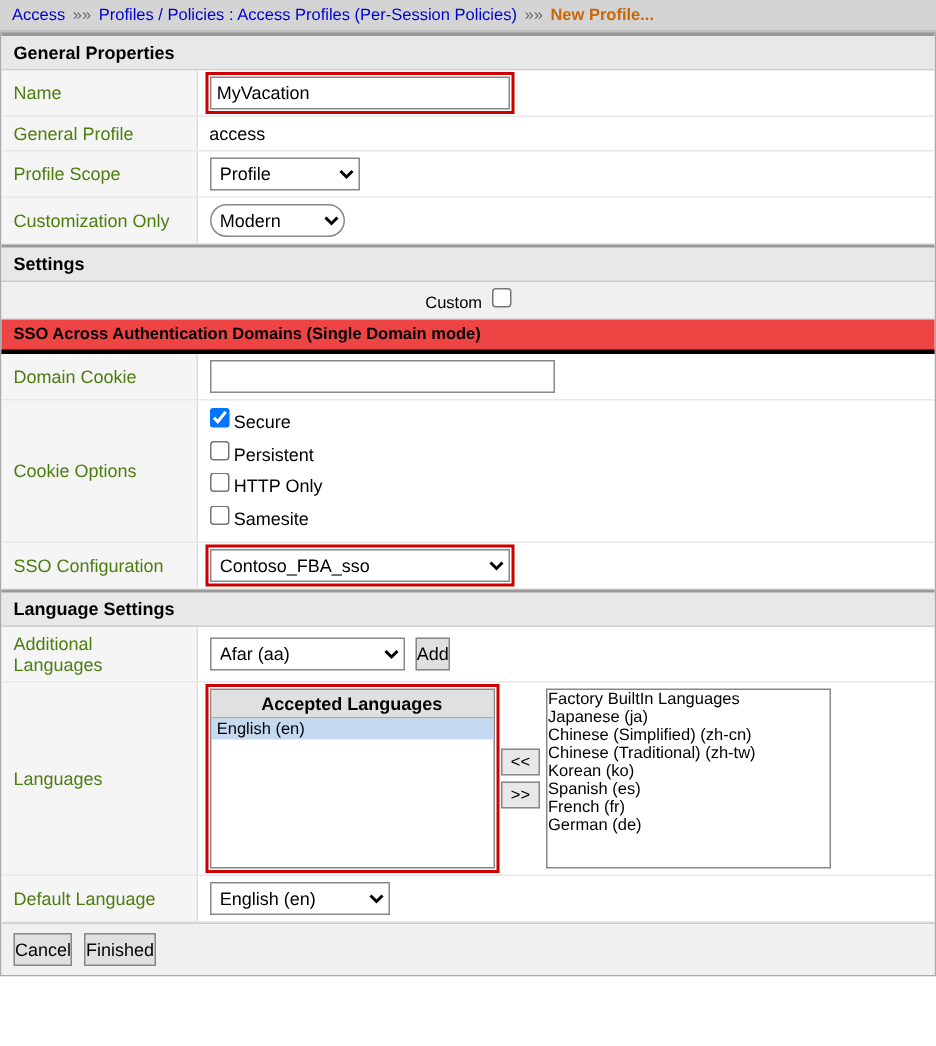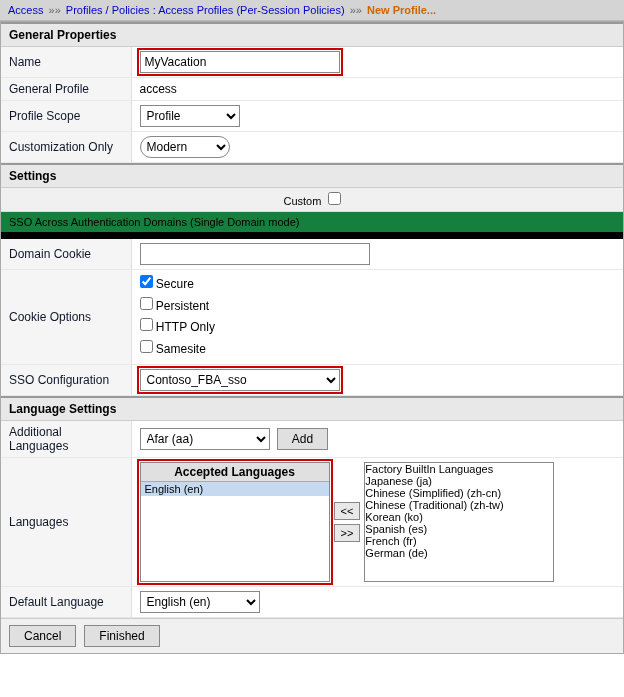"Name" .form-table td.label-cell { color: #0f172a -> #4d7c0f }
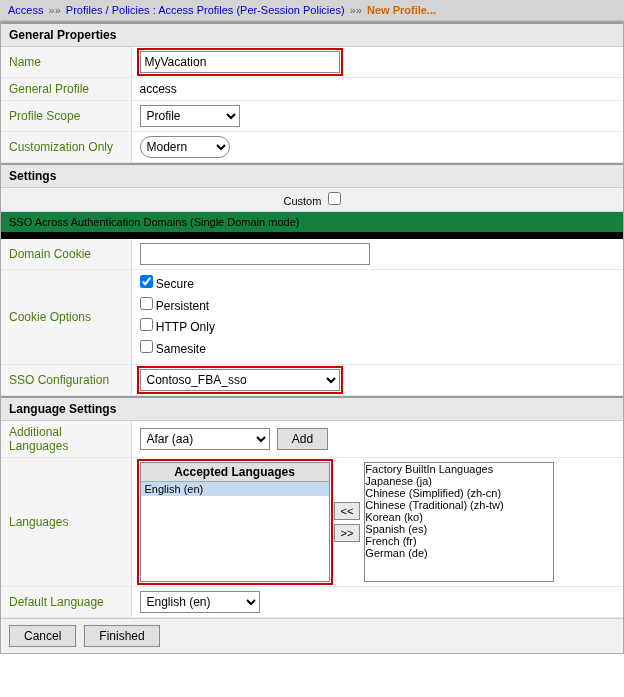"SSO Across Authentication Domains" .sub-section-header { background: #15803d -> #ef4444; border-bottom: 7px solid #000000 -> 3px solid #000000; font-weight: normal -> bold }
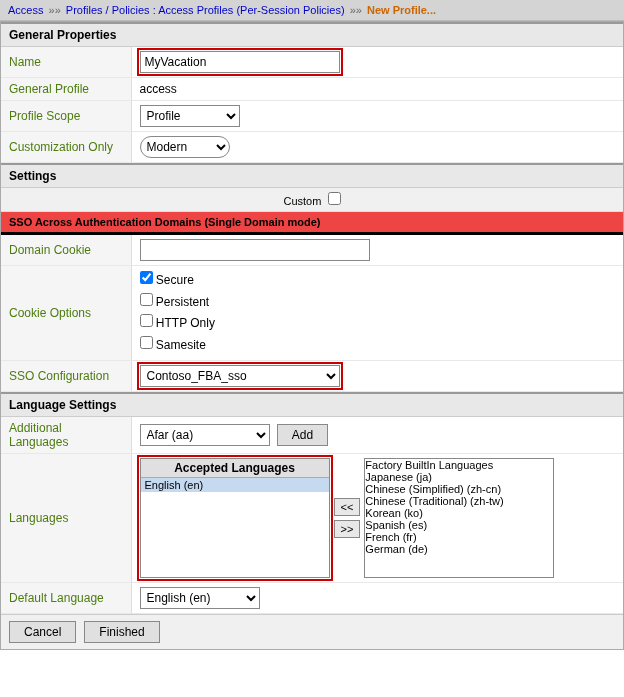"Add" .footer-btn { padding: 3px 14px -> 3px 0 }
